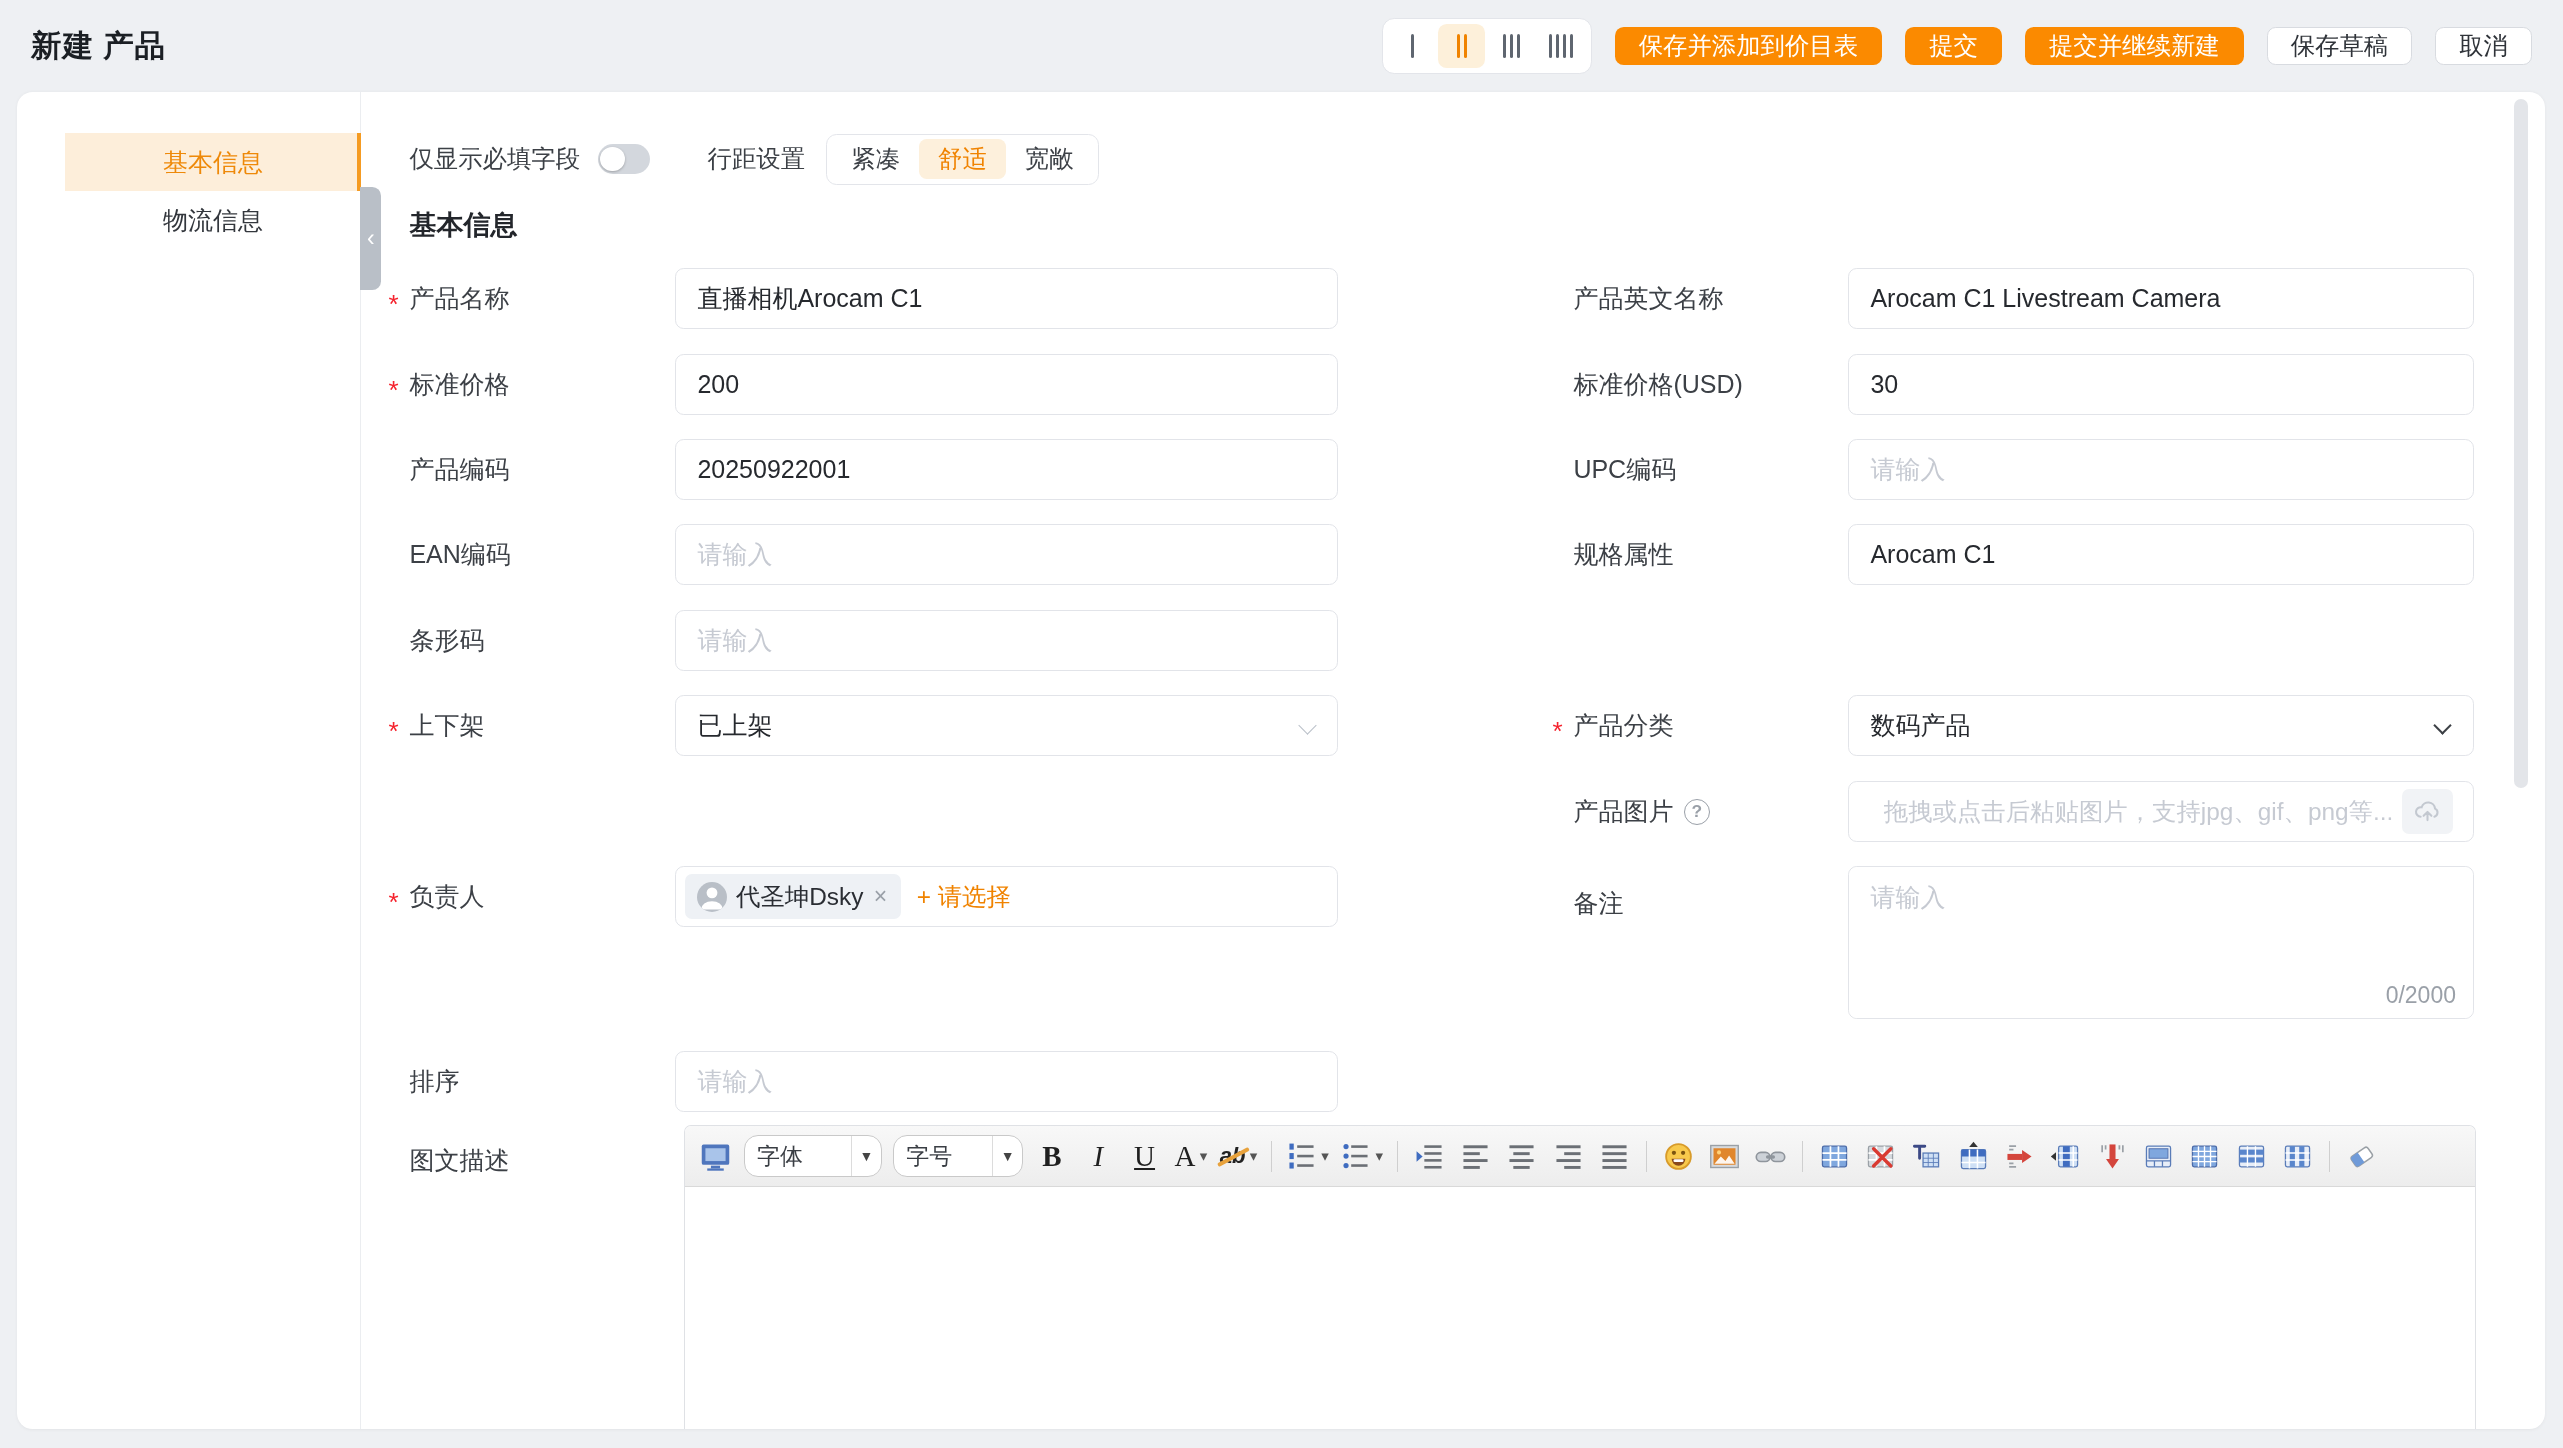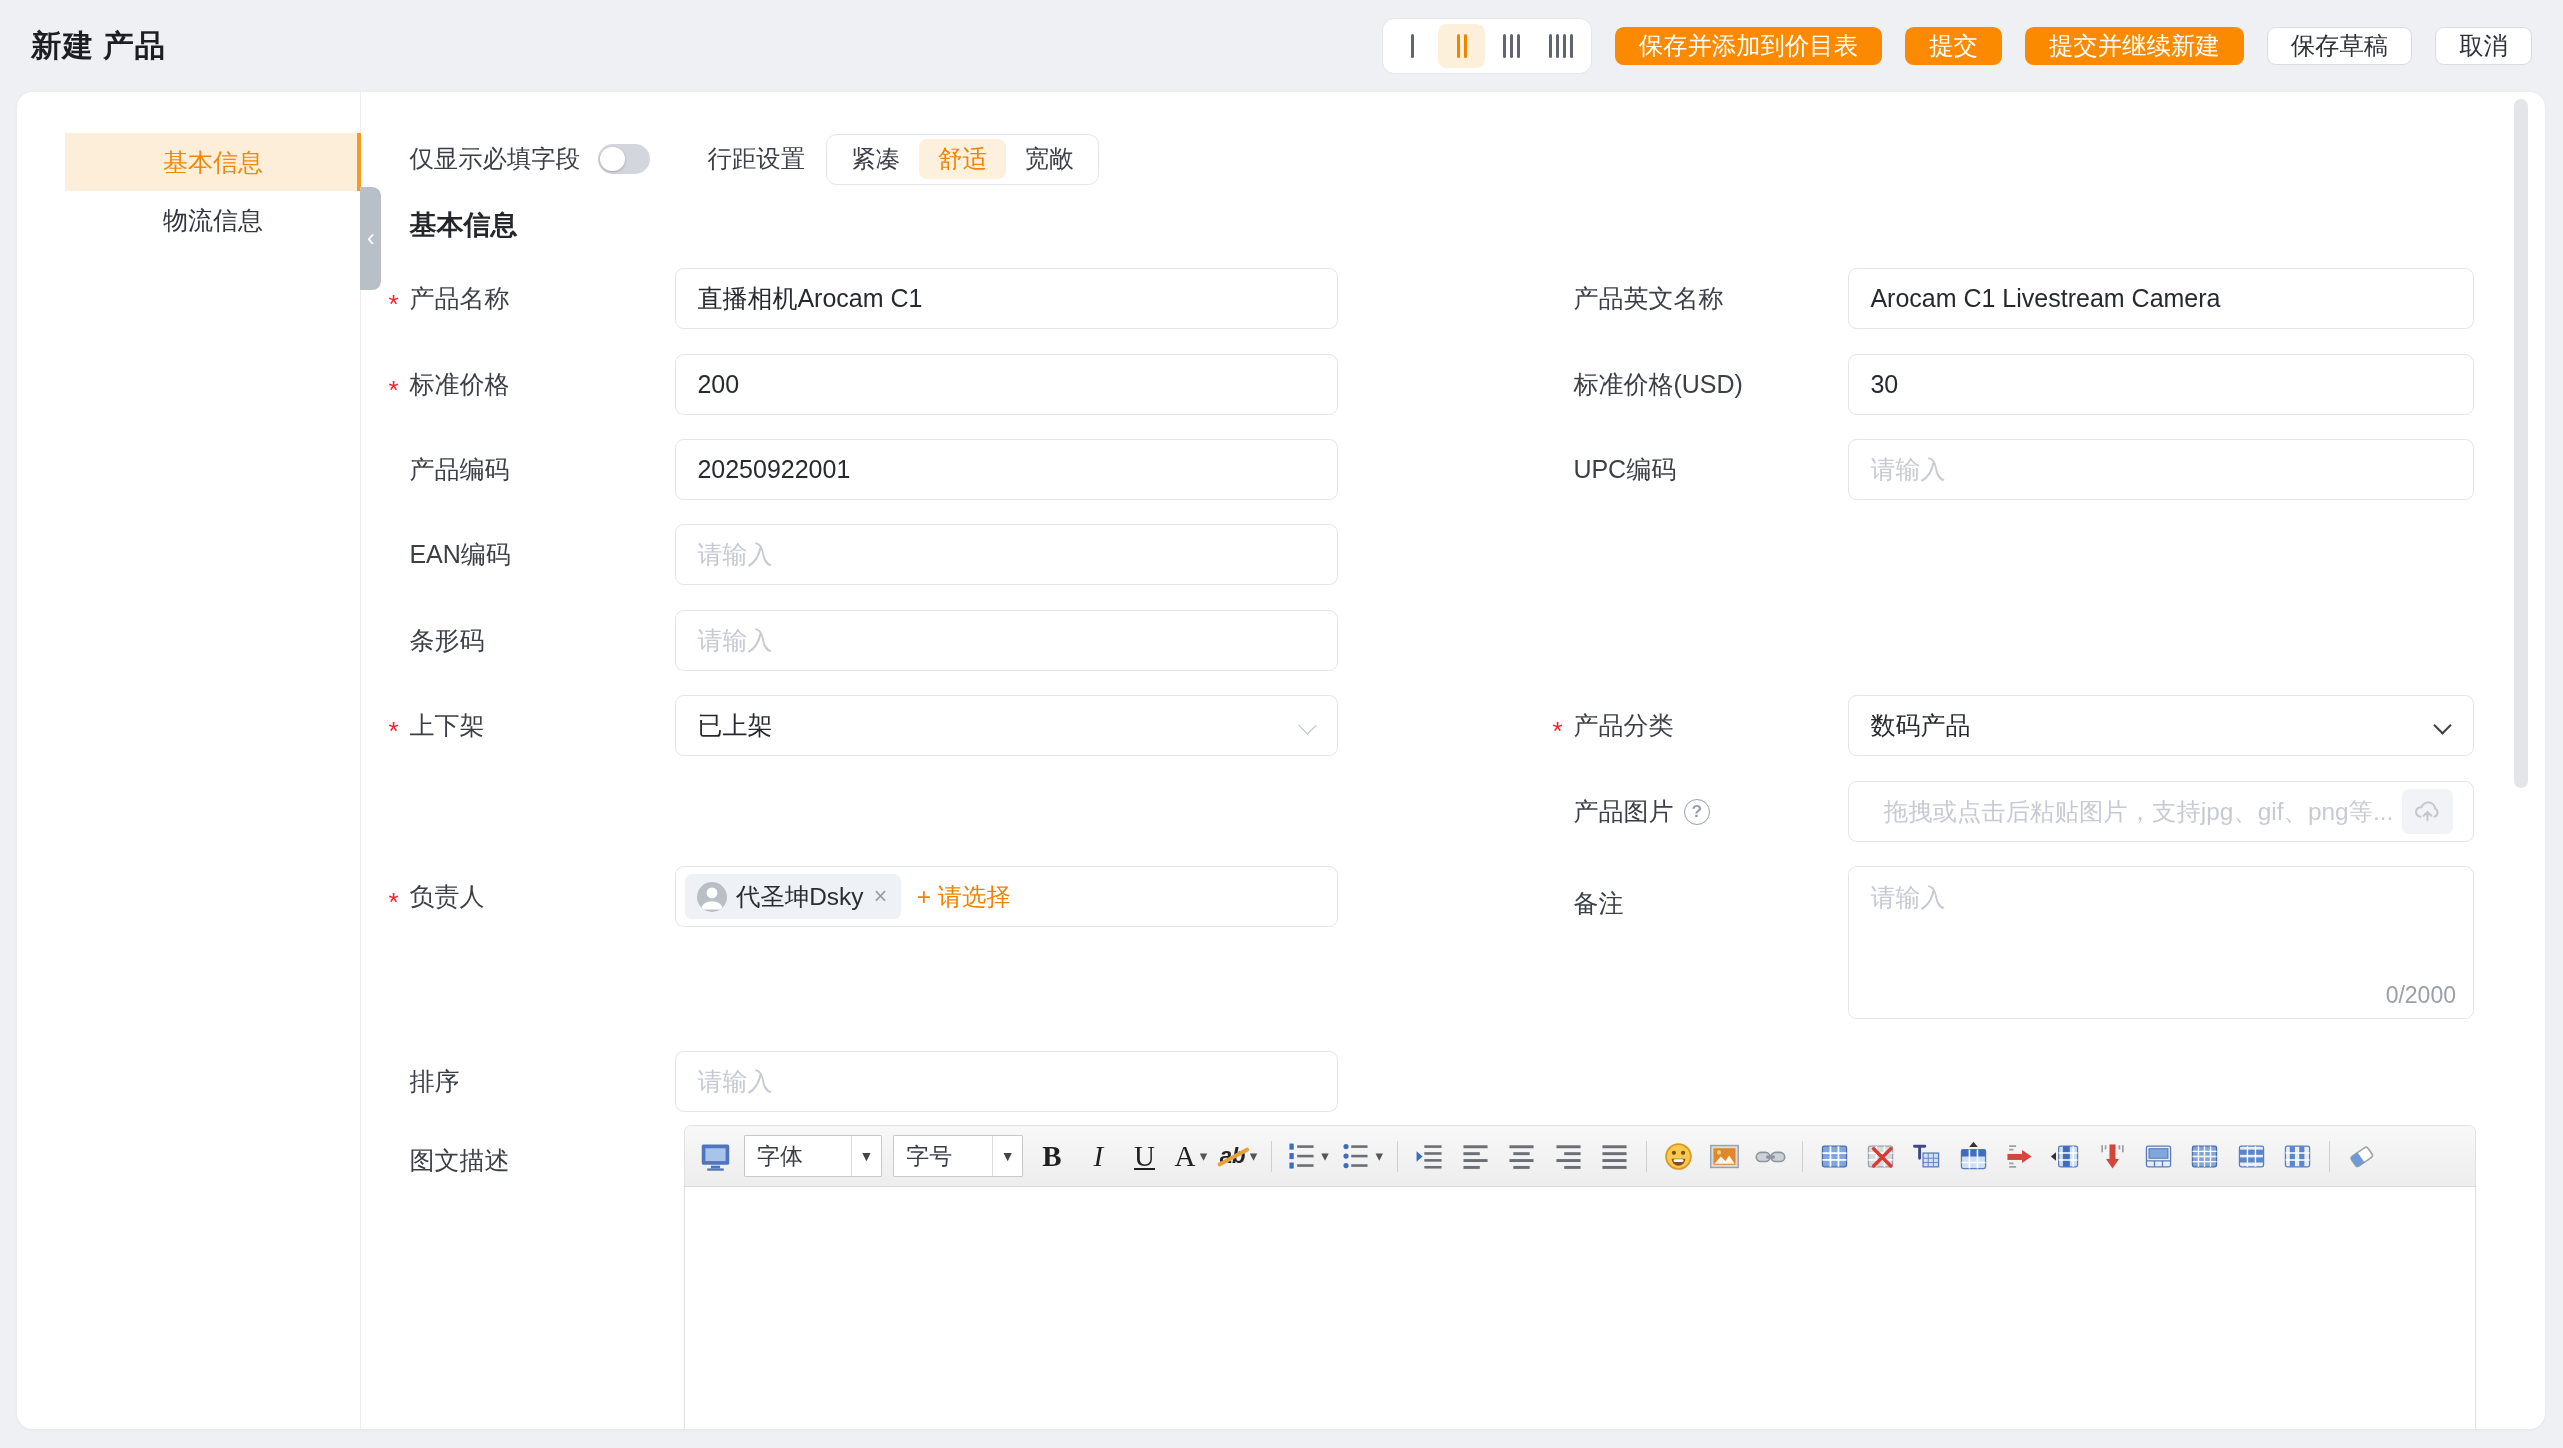"规格属性" div.frow { html: none -> <div> <div>规格属性</div> <div> <input> </div> </div> }
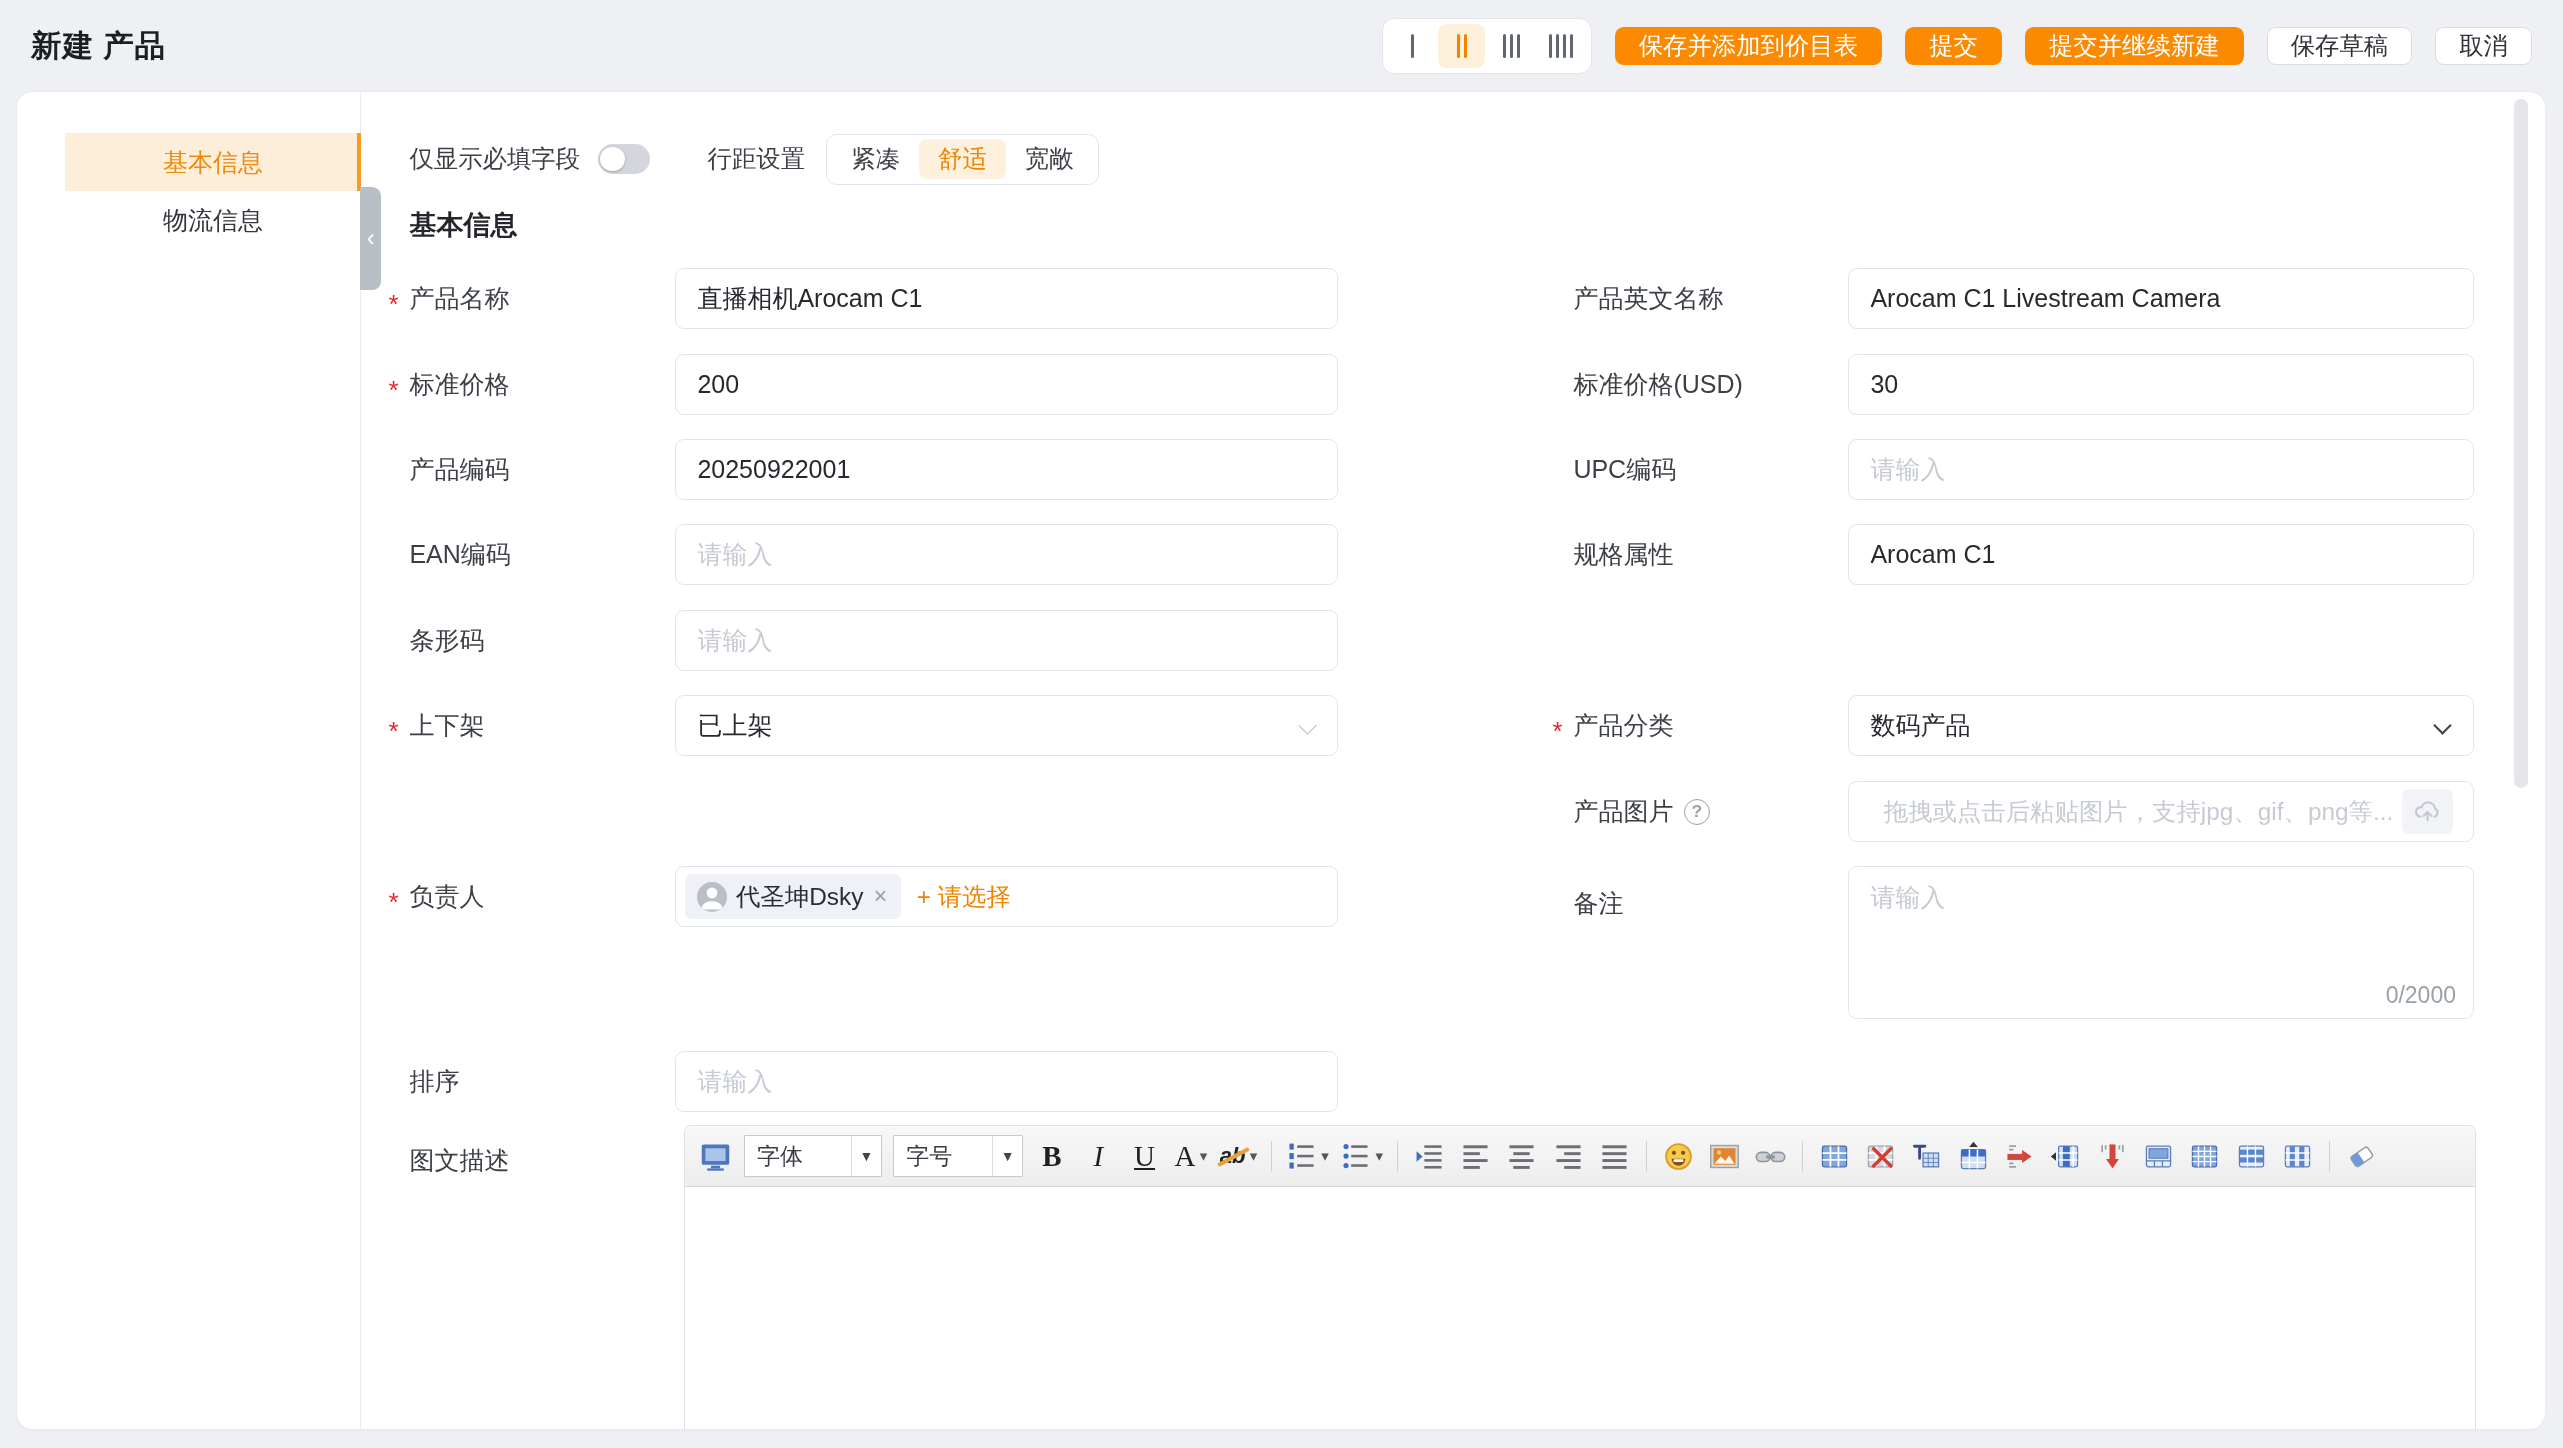"字体" .ed-sel { border-radius: 1px -> 14px }
